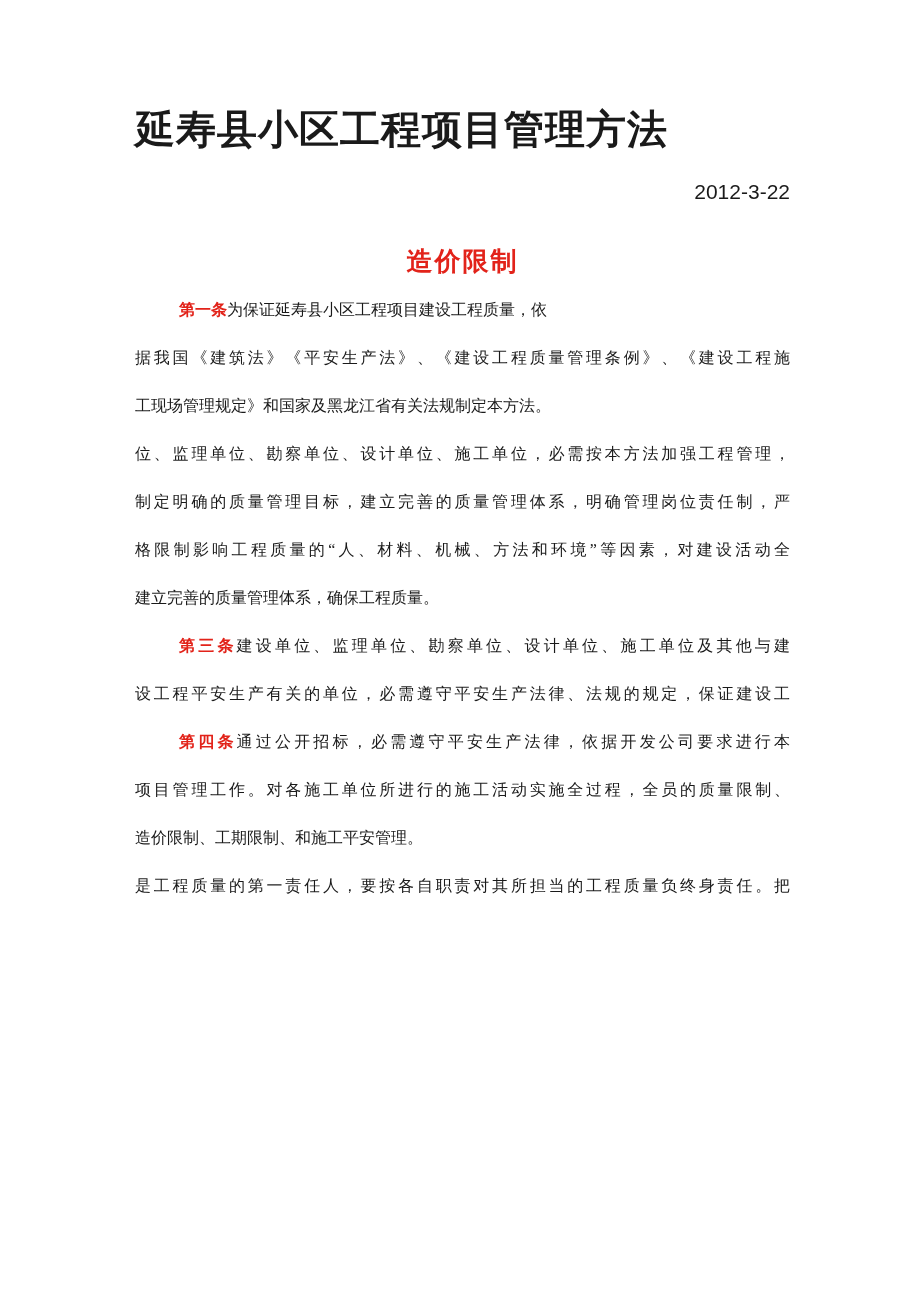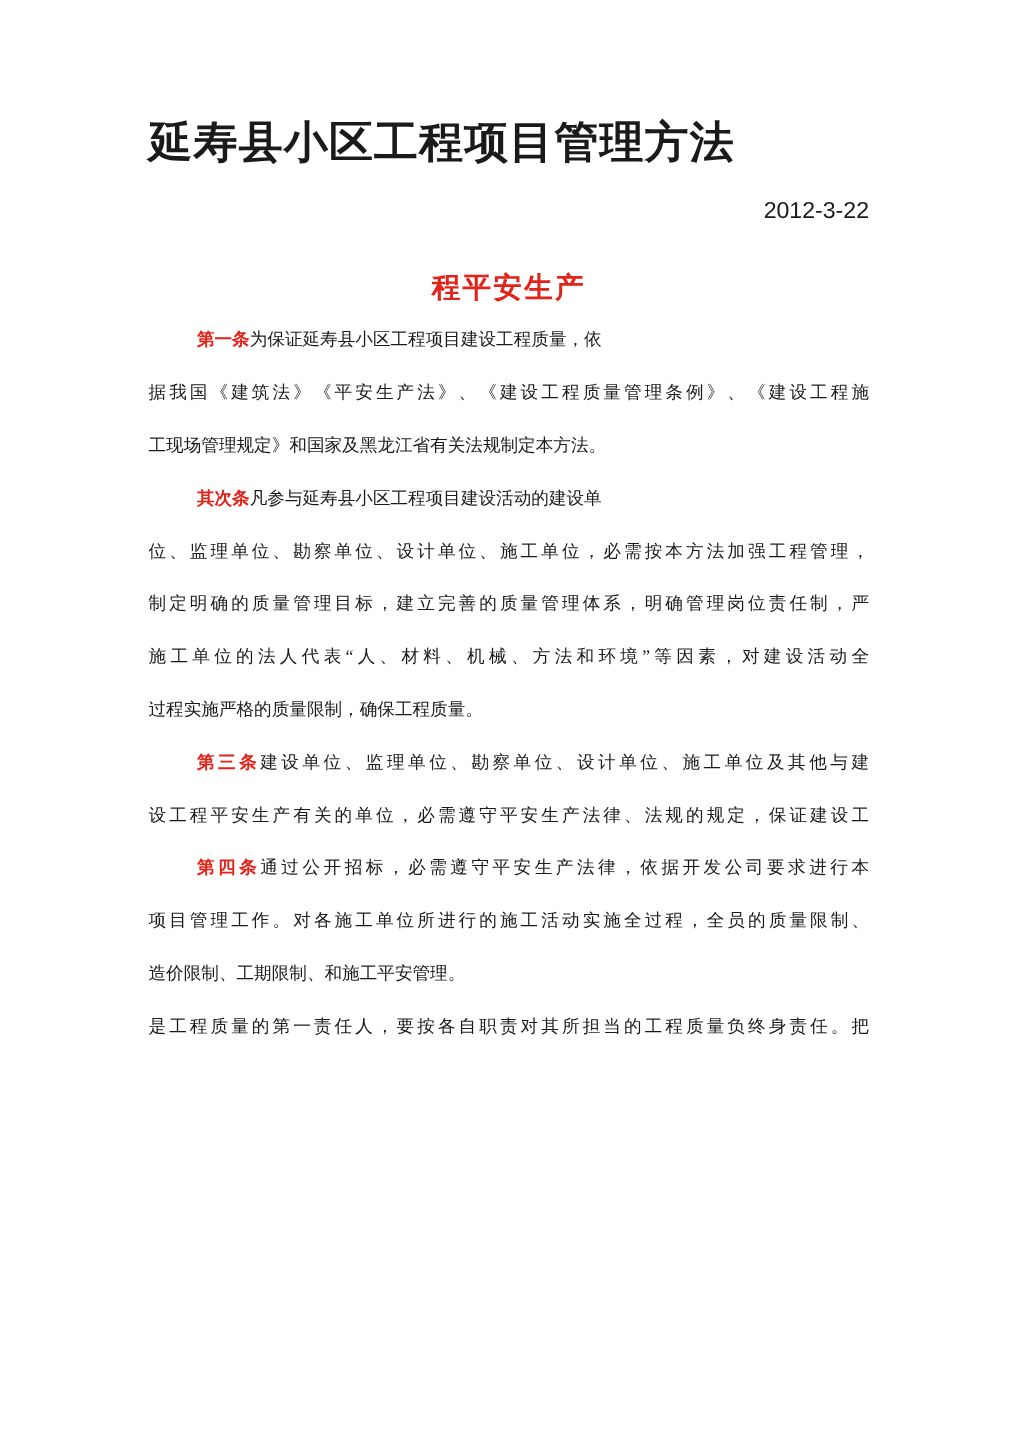"程平安生产" h2.chapter-heading { text: 程平安生产 -> 造价限制 }
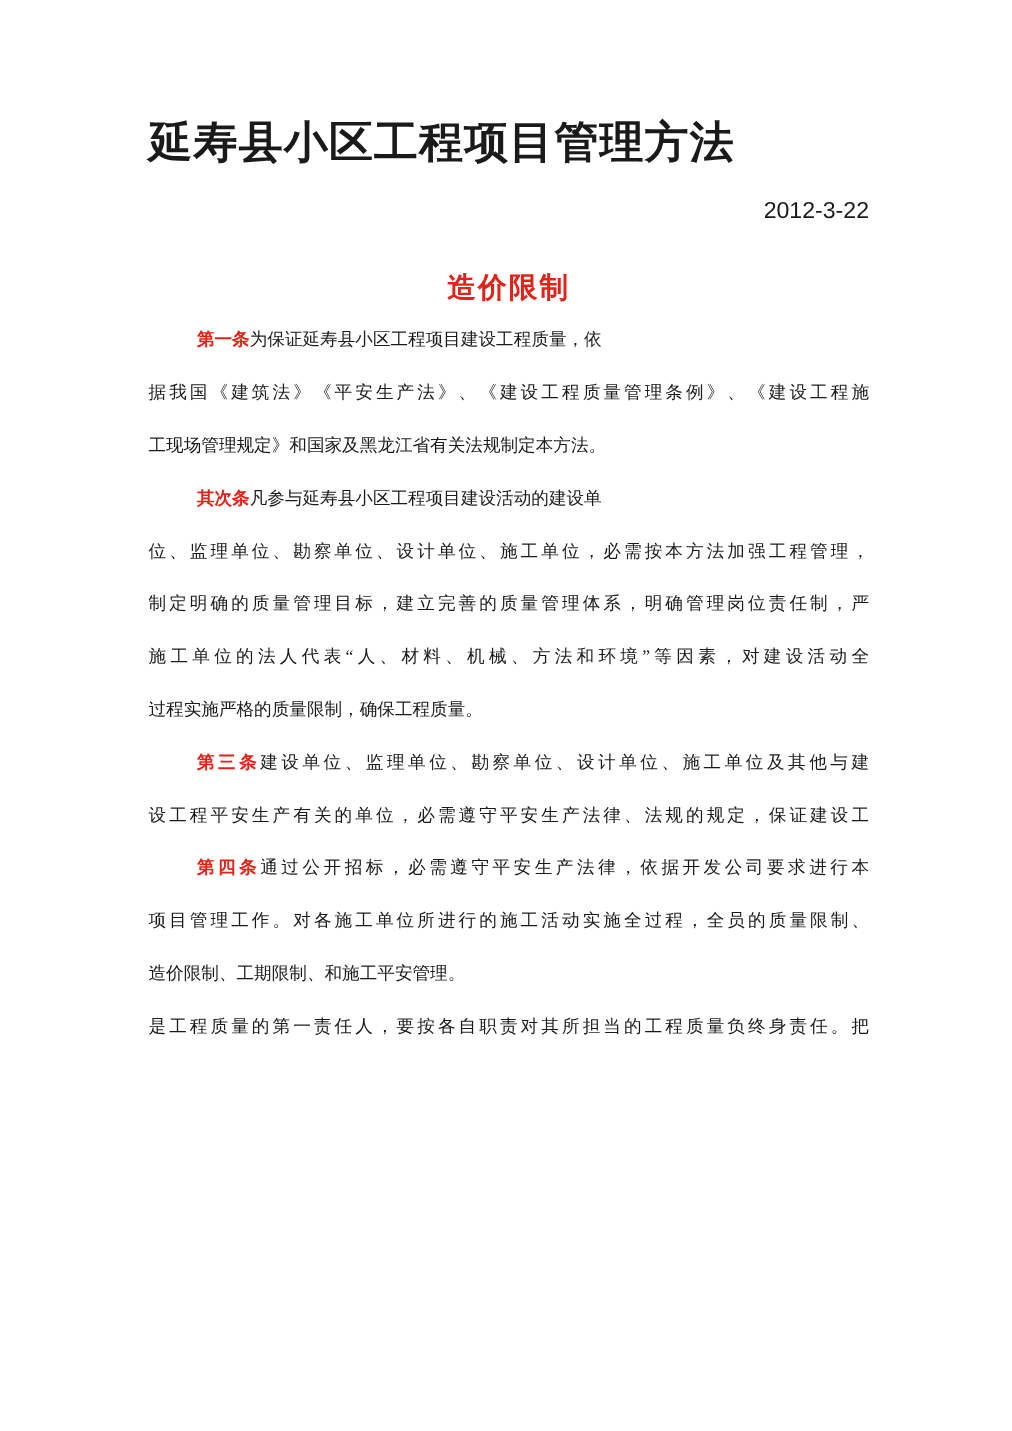"其次条凡参与延寿县小区工程项目建设活动的建设单" div.line { html: <div><span>其次条</span><span>凡参与延寿县小区工程项目建设活动的建设单</span></div> -> none }
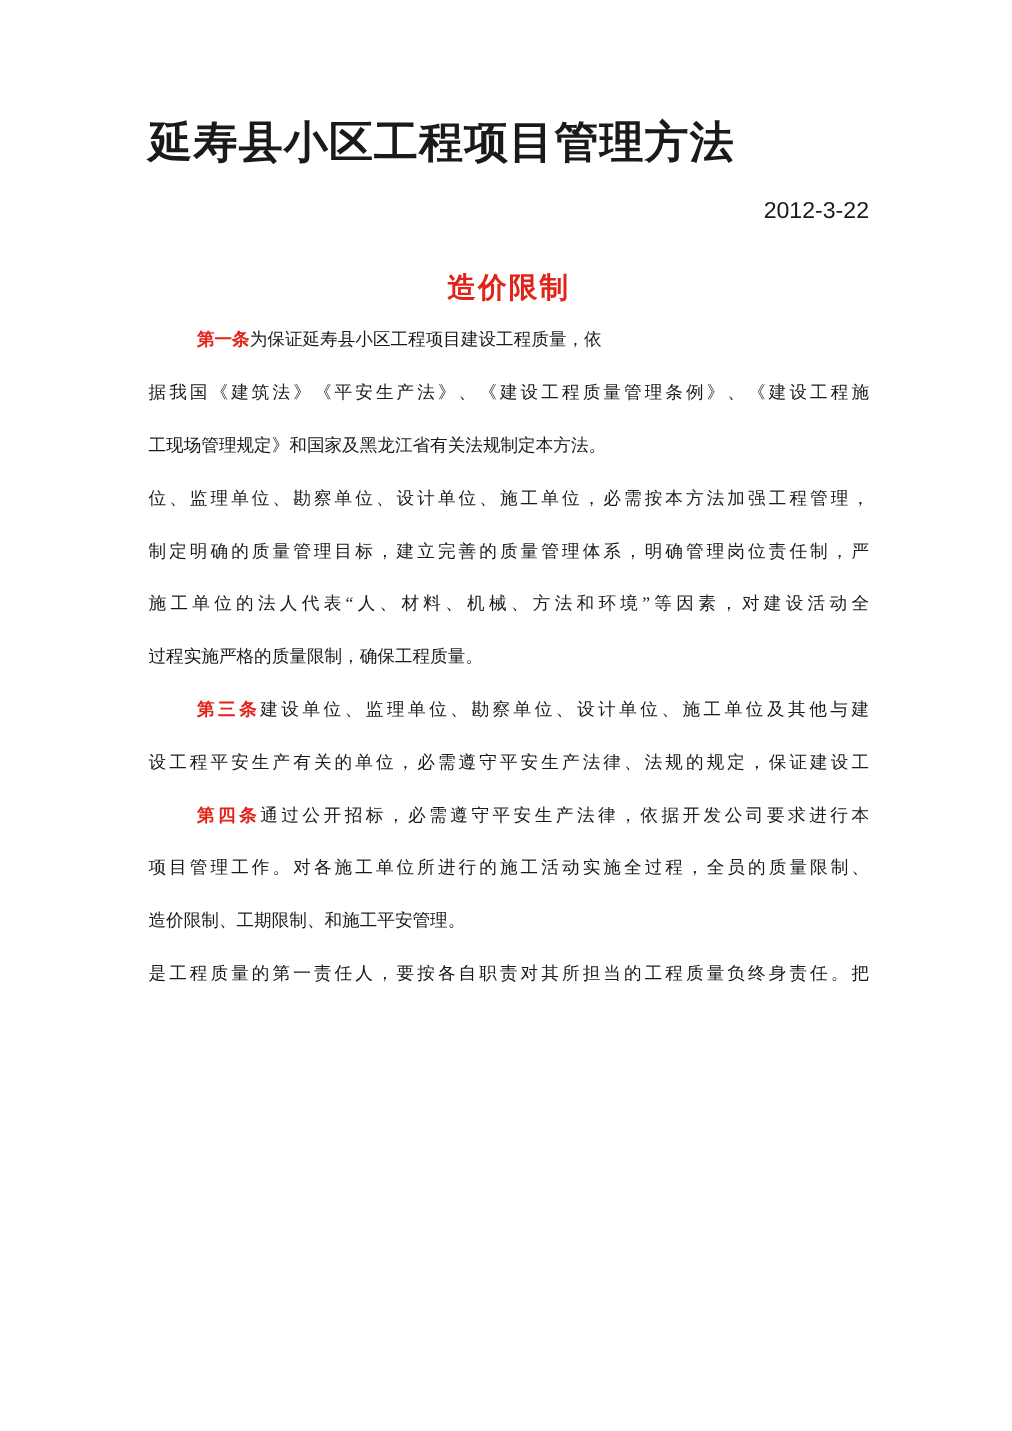"施工单位的法人代表“人、材料、机械、方法和环境”等因素，对建设活动全" div.line { text: 施工单位的法人代表 -> 格限制影响工程质量的 }
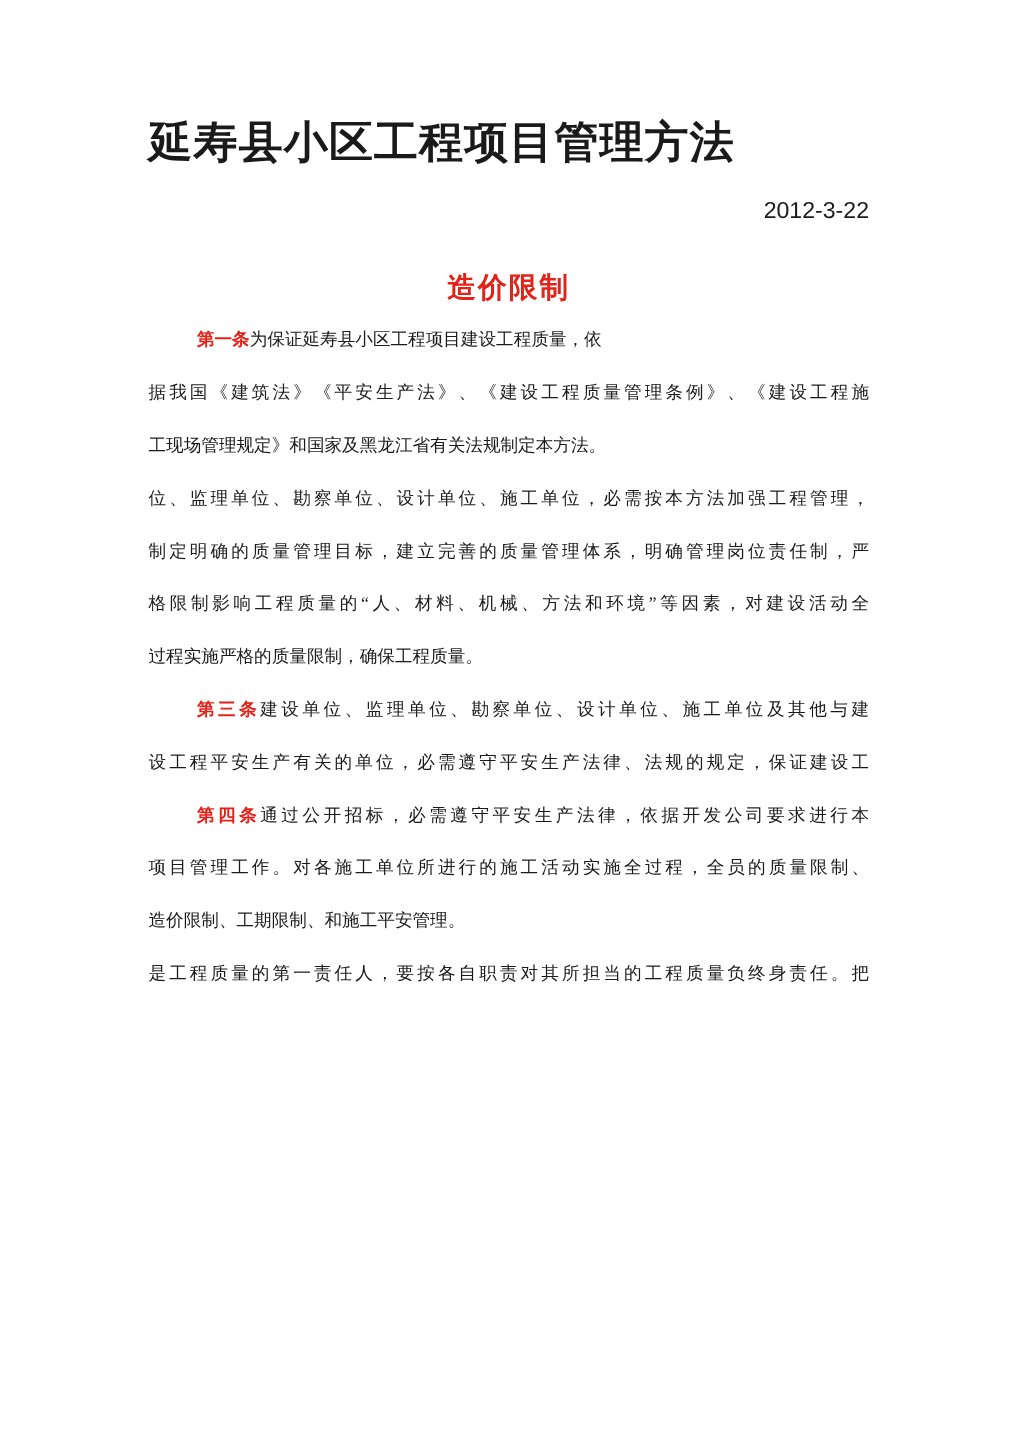"过程实施严格的质量限制，确保工程质量。" div.line { text: 过程实施严格的质量限制 -> 建立完善的质量管理体系 }
